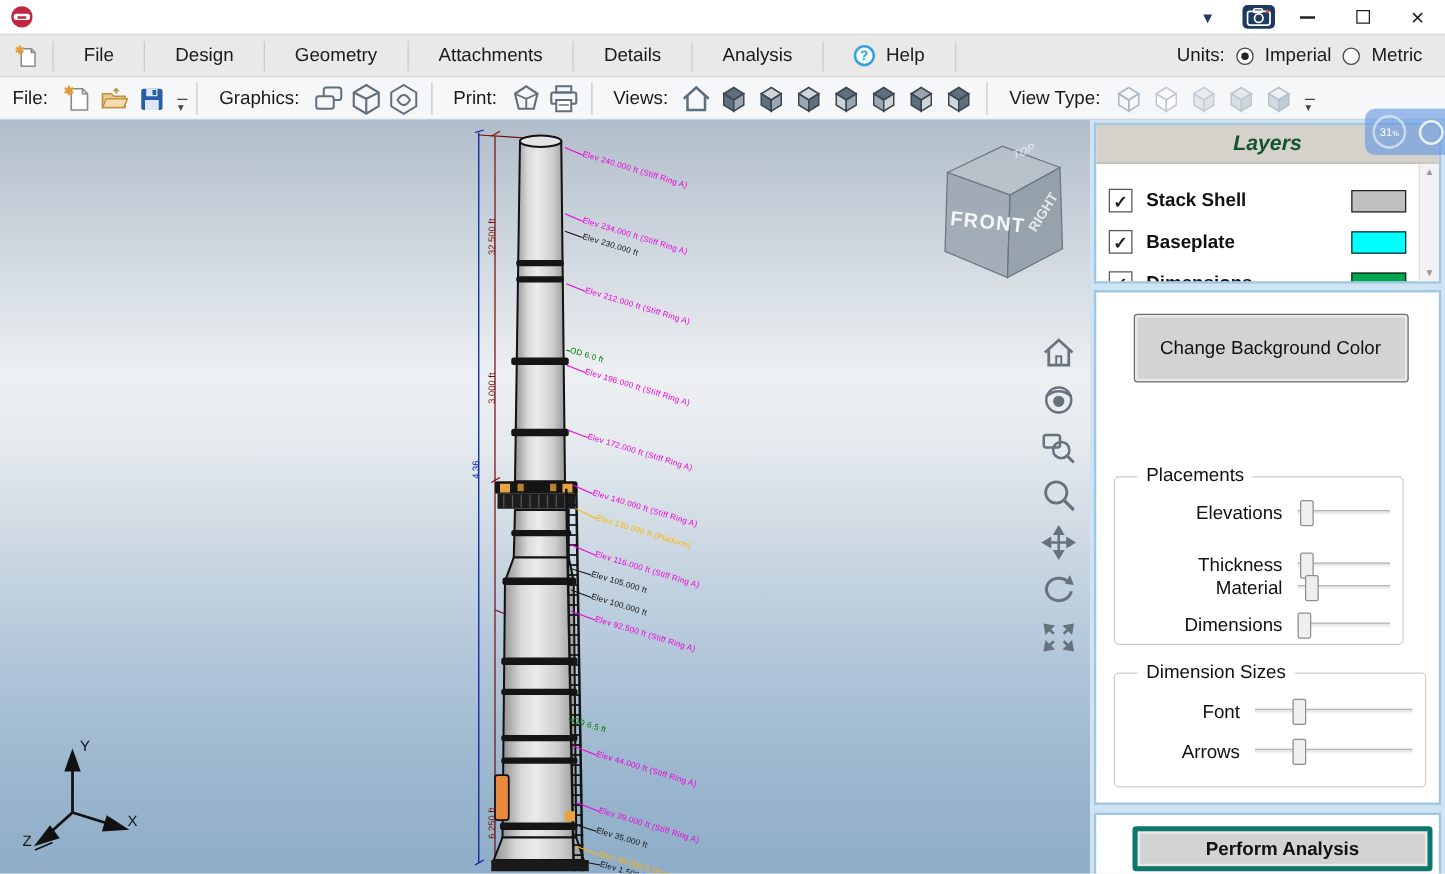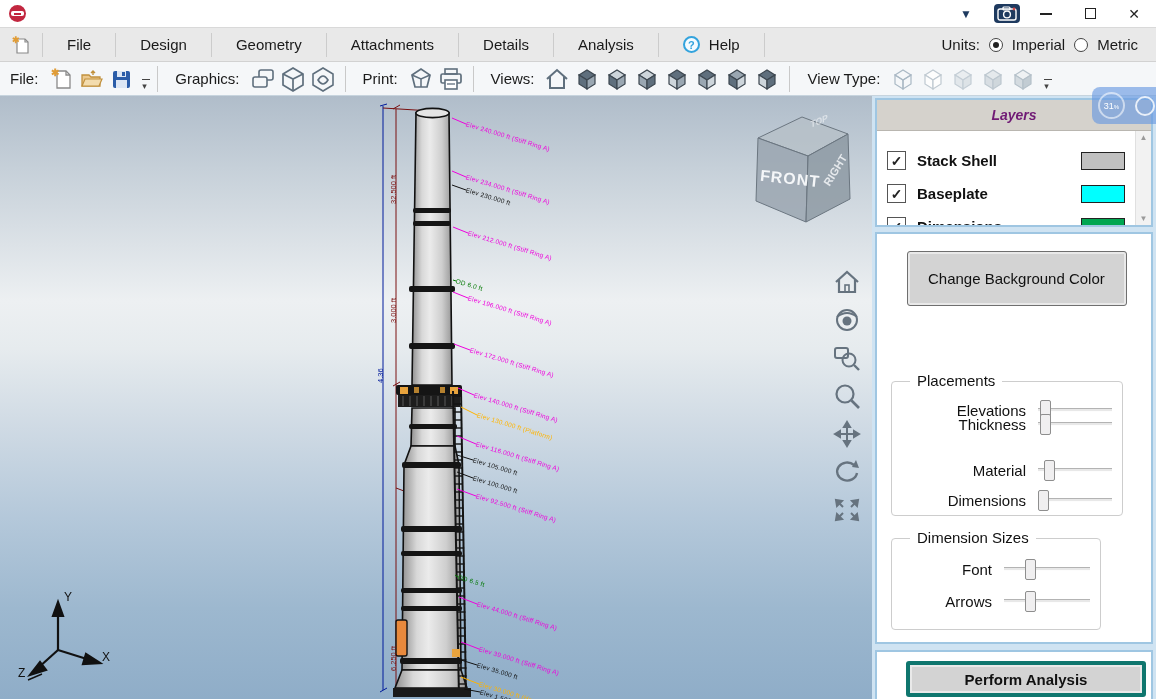"Layers" #layers-title { color: #701a75 -> #14532d; font-size: 14px -> 17px }
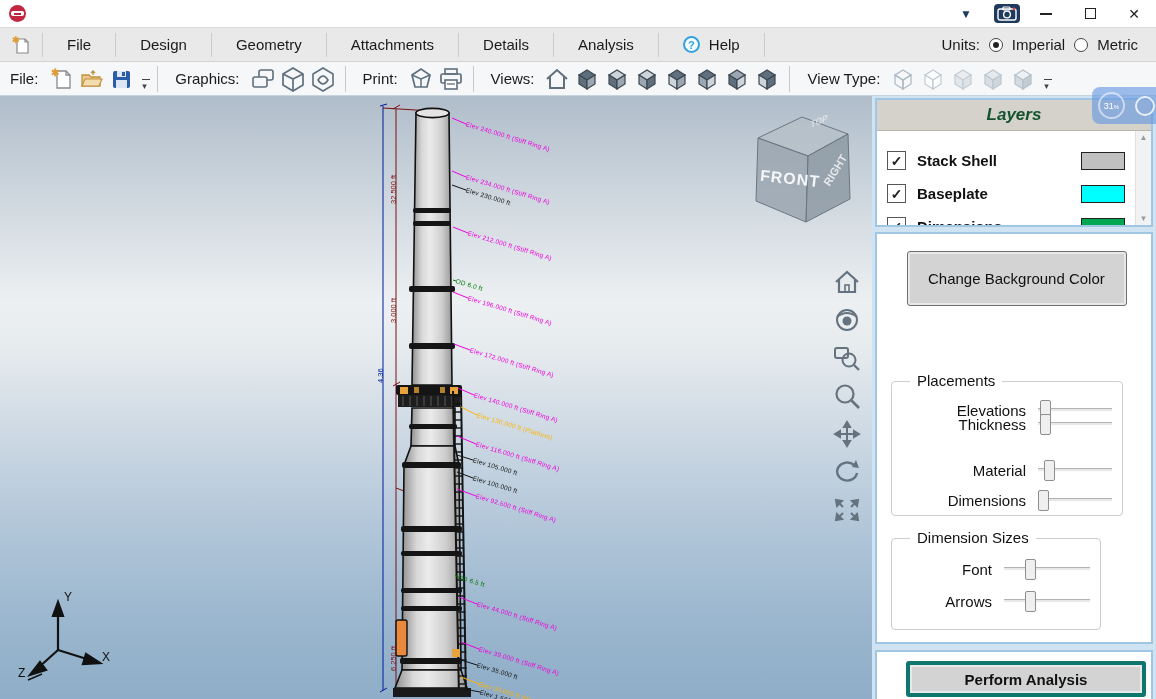"Thickness" div.slider-row { top: 30px -> 58px }
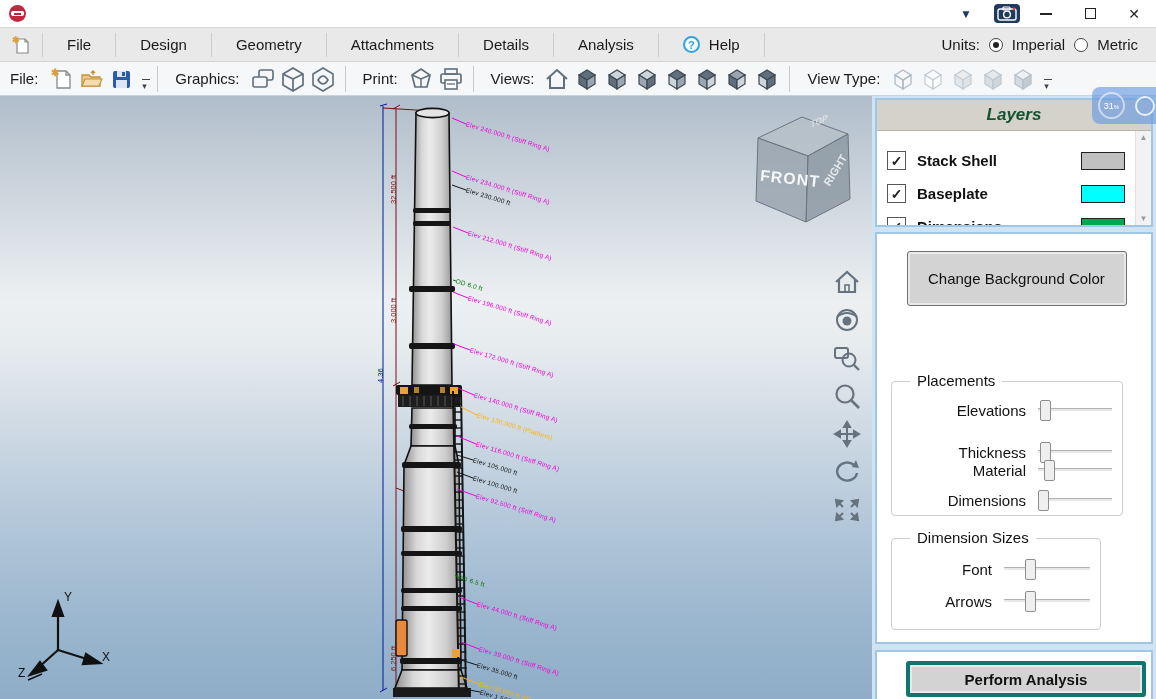"Dimension Sizes" #group-dimsizes { width: 210px -> 250px }
